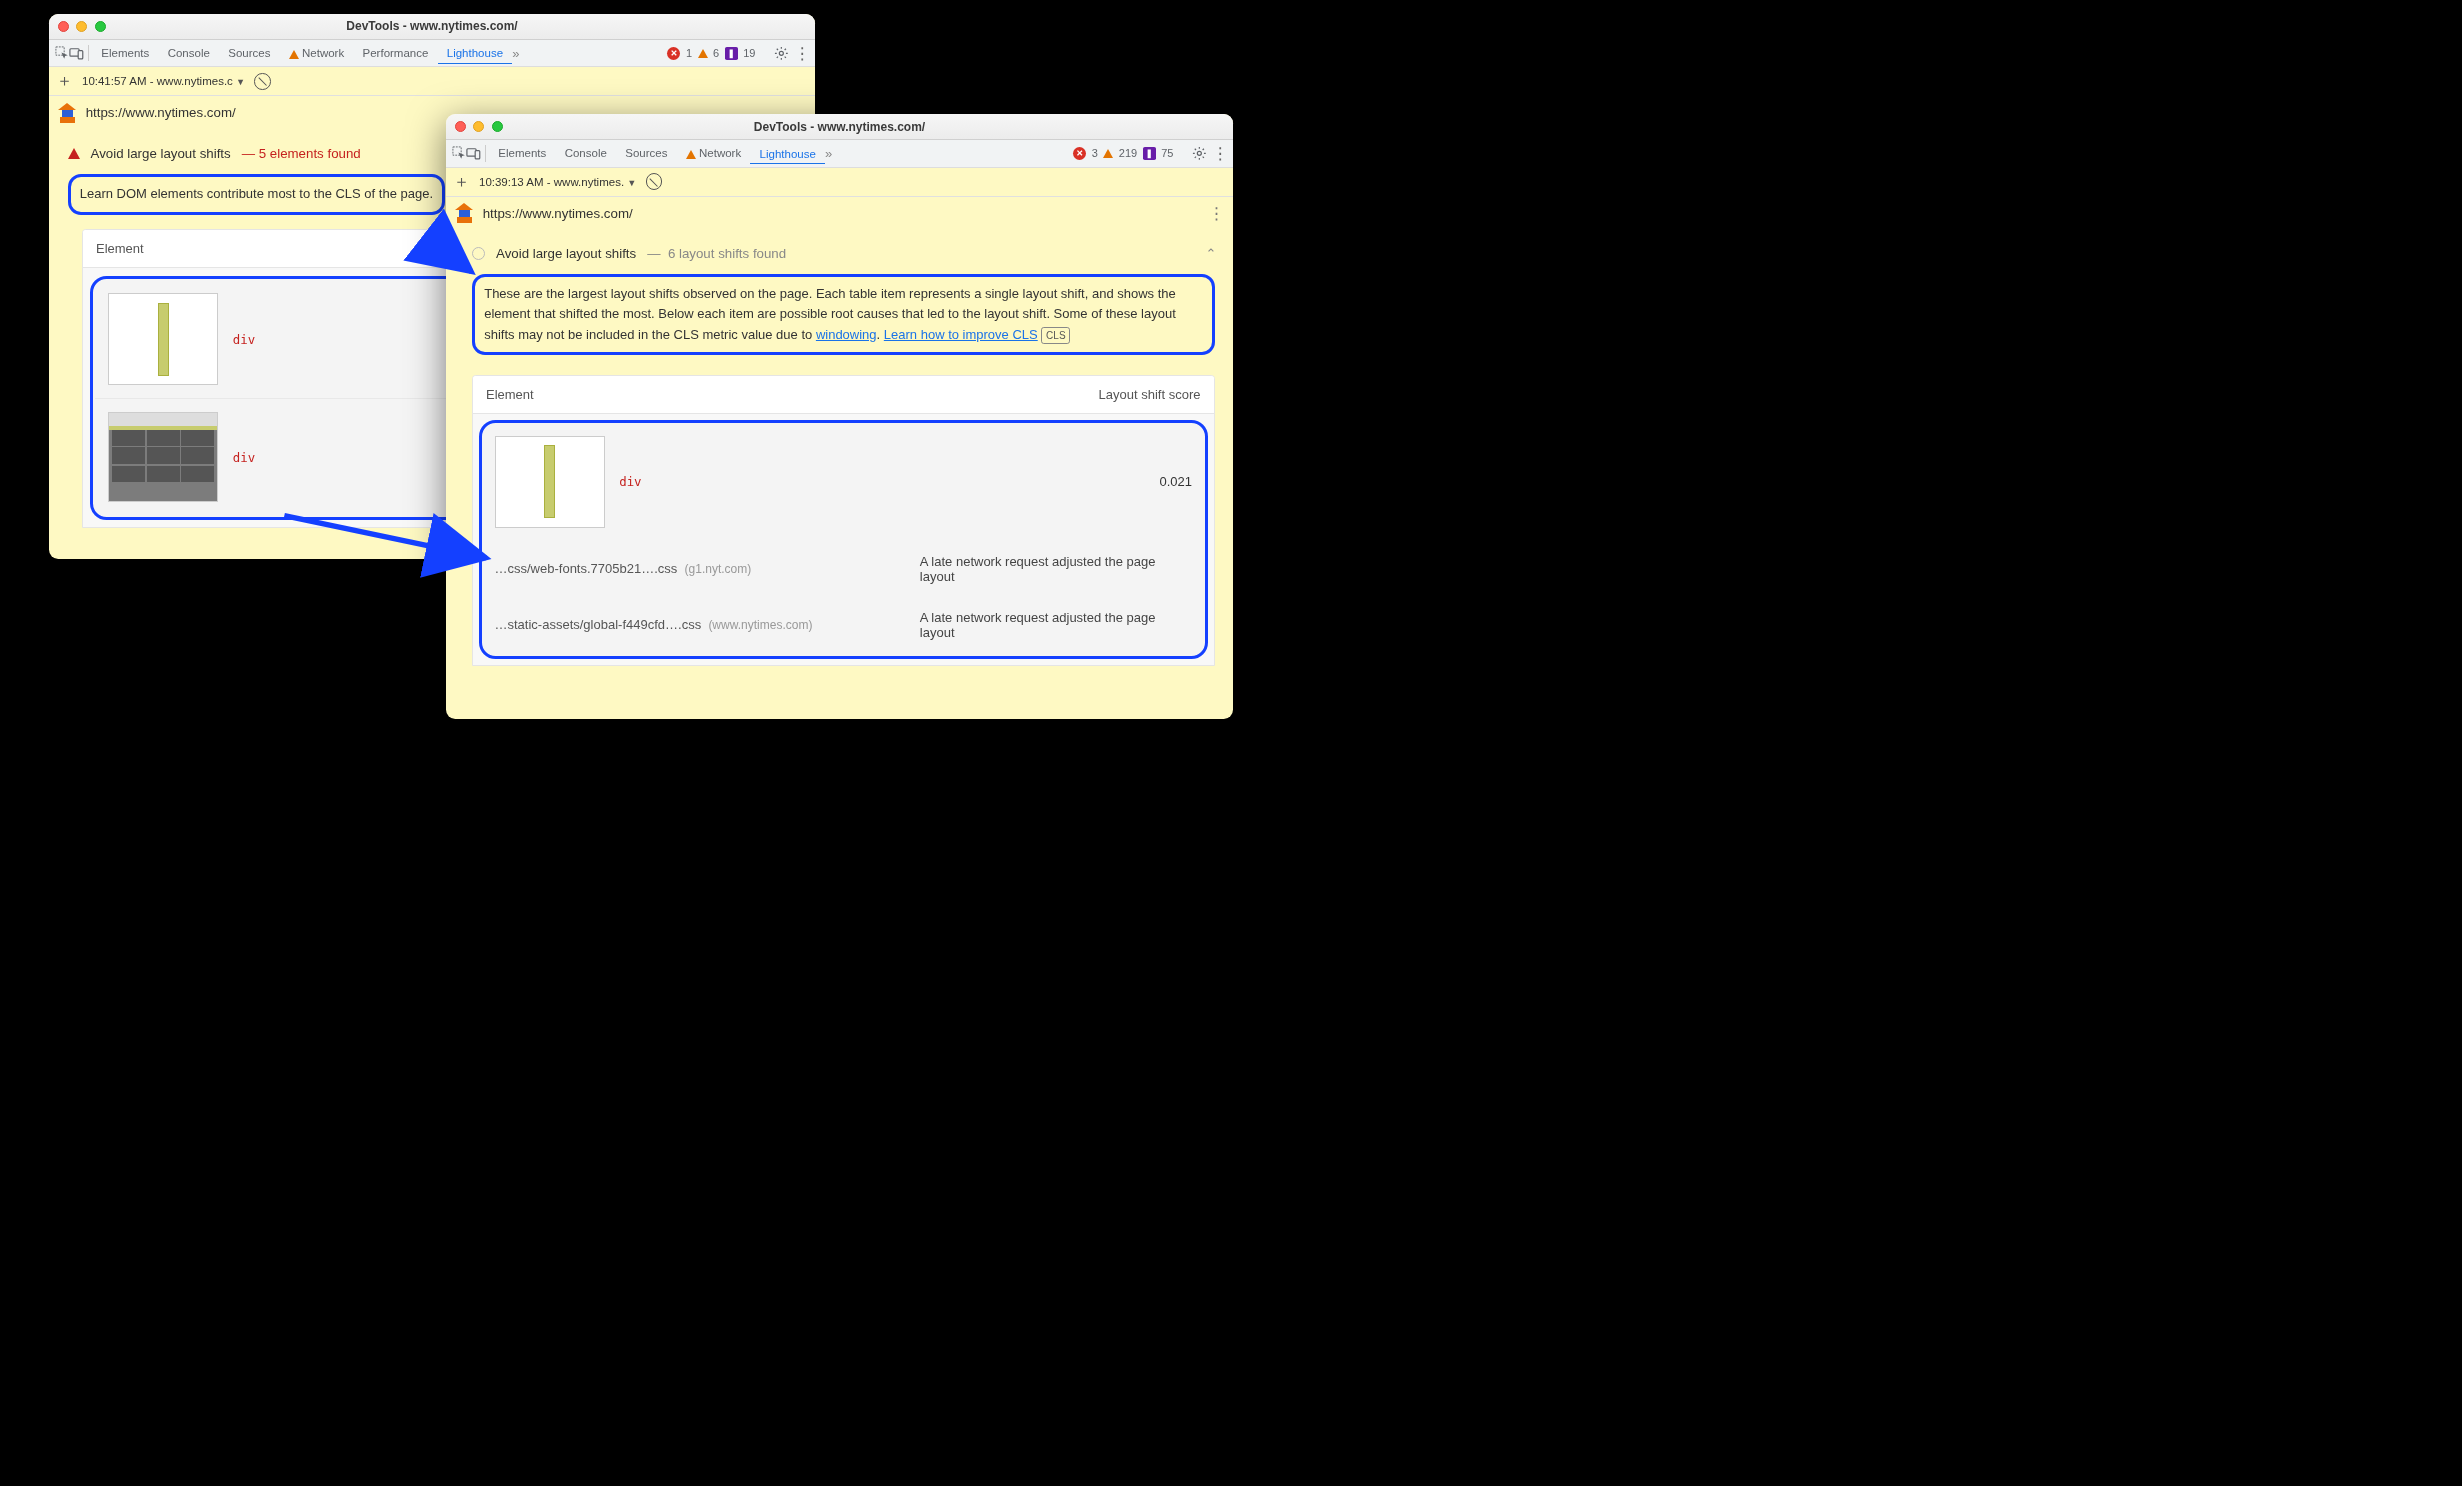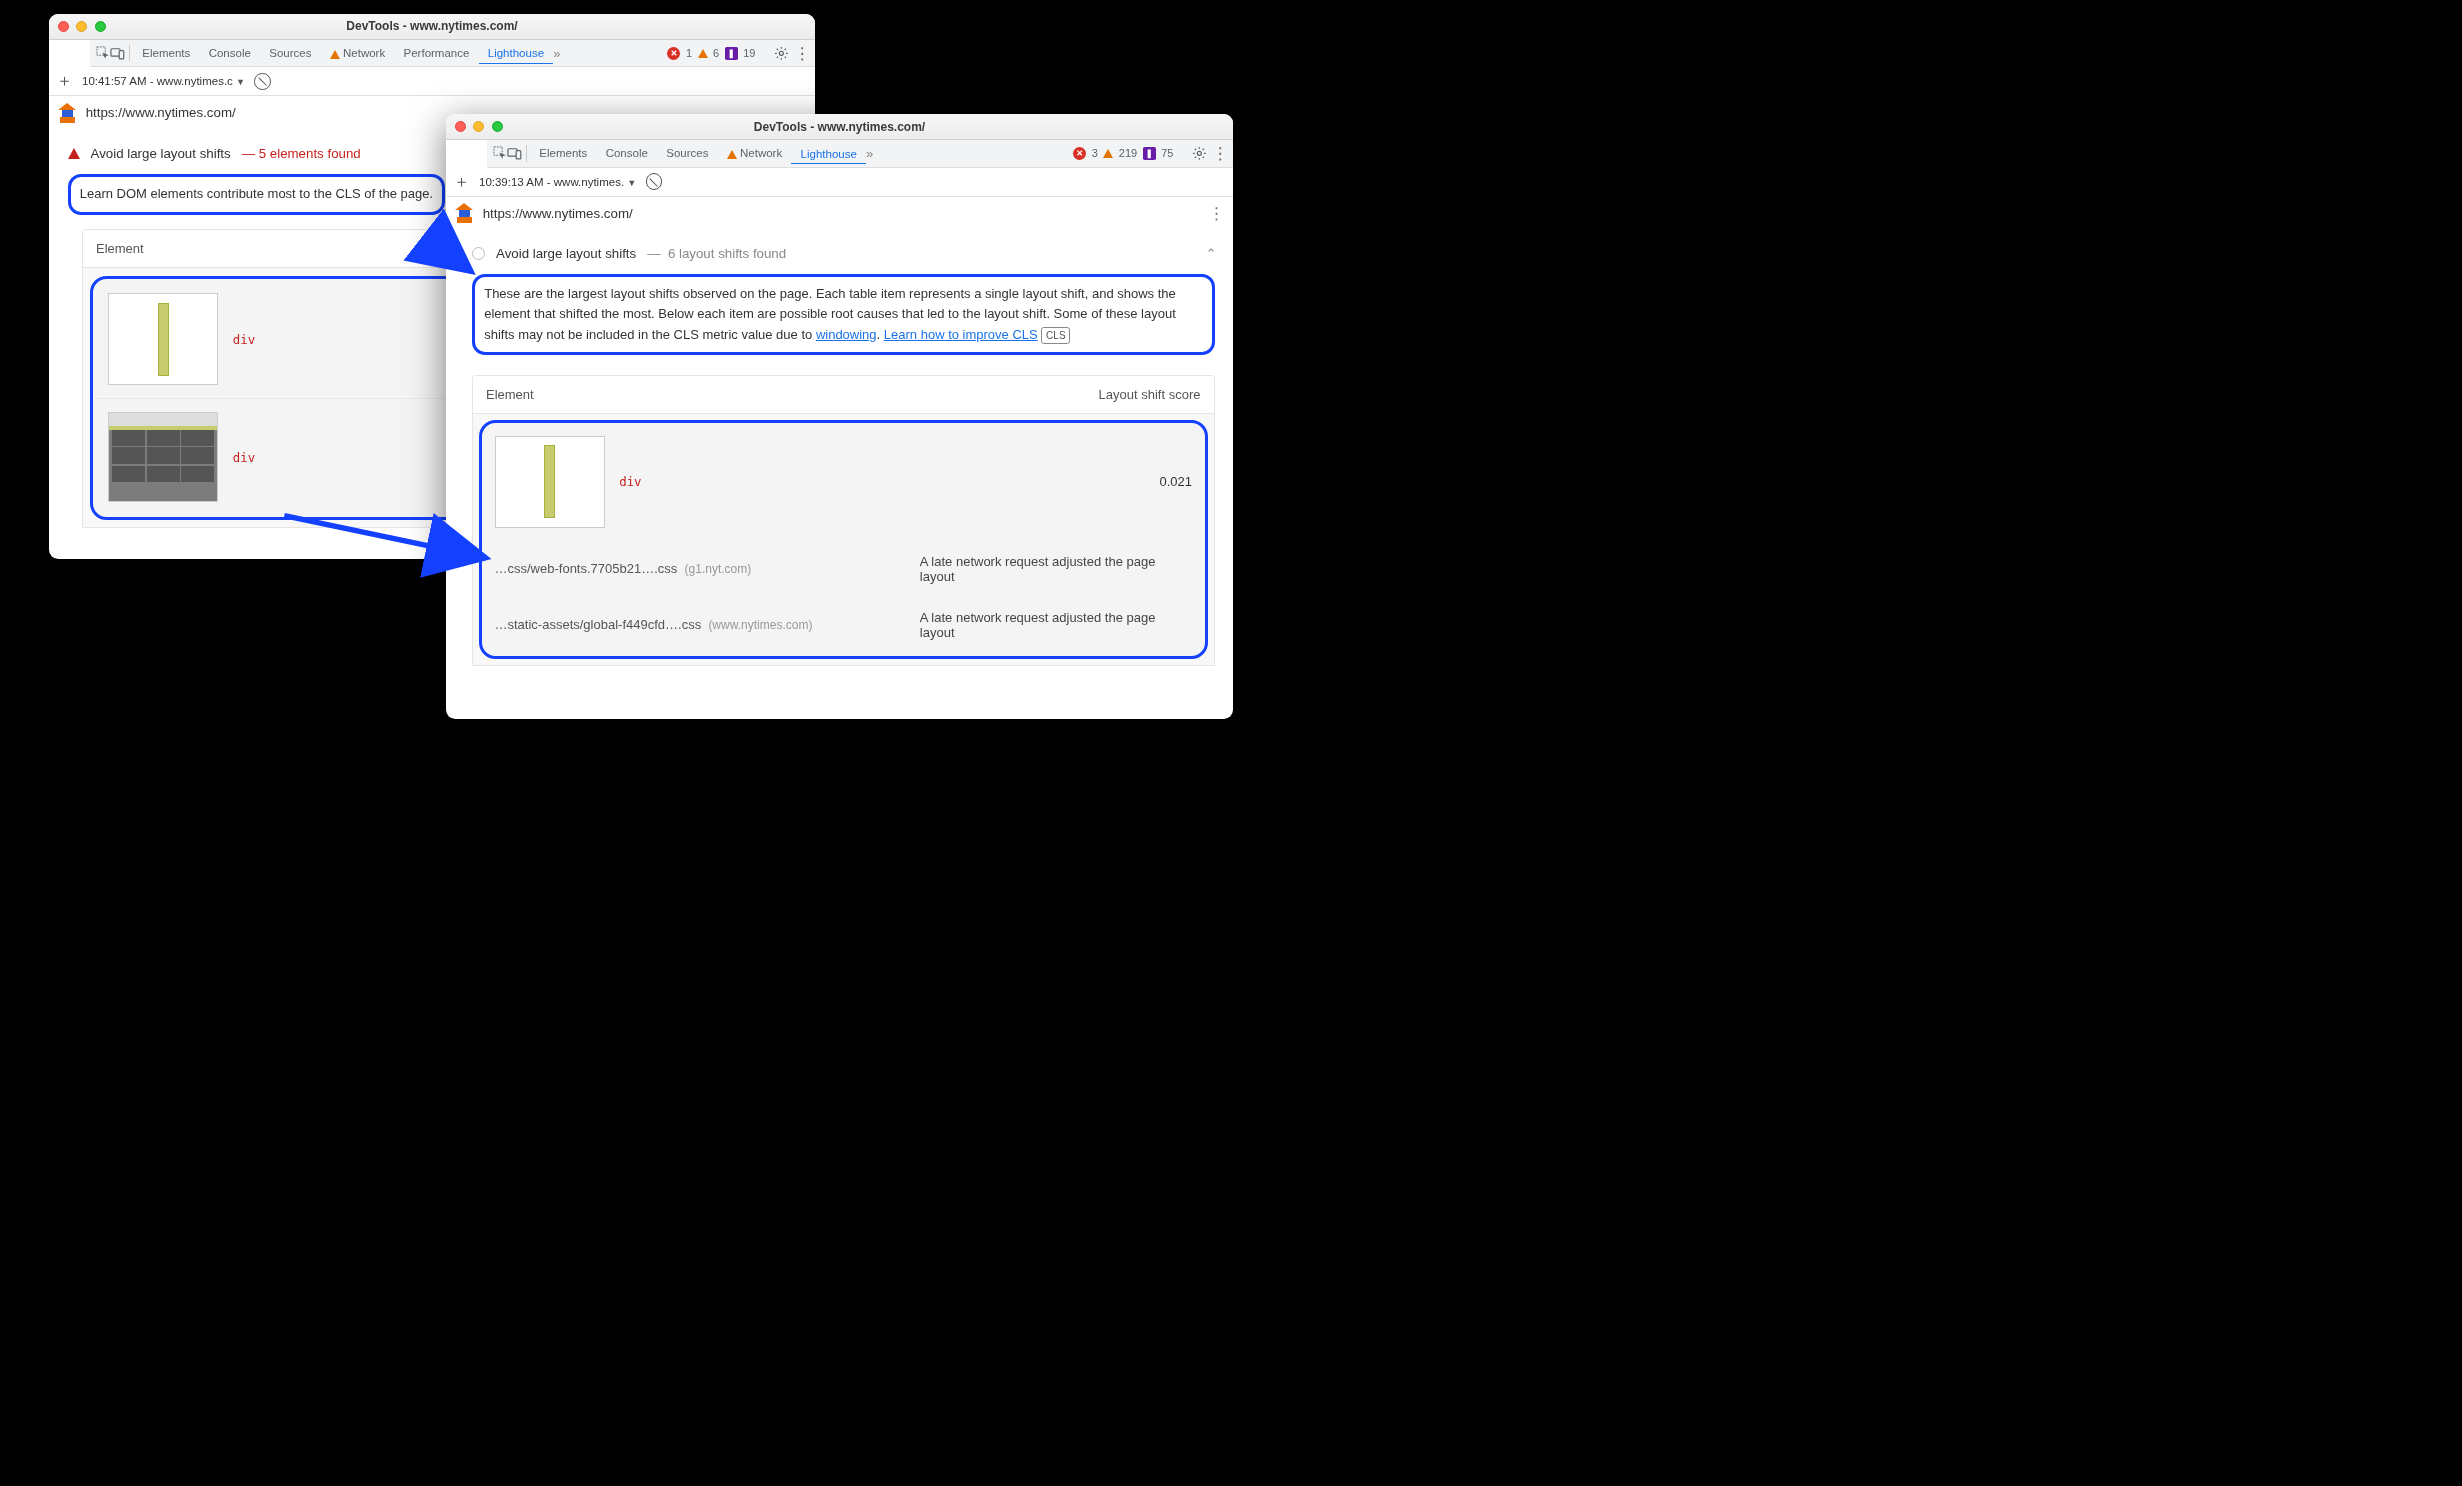"DevTools - www.nytimes.com/" .window { background: #ffffff -> #fef9c3 }
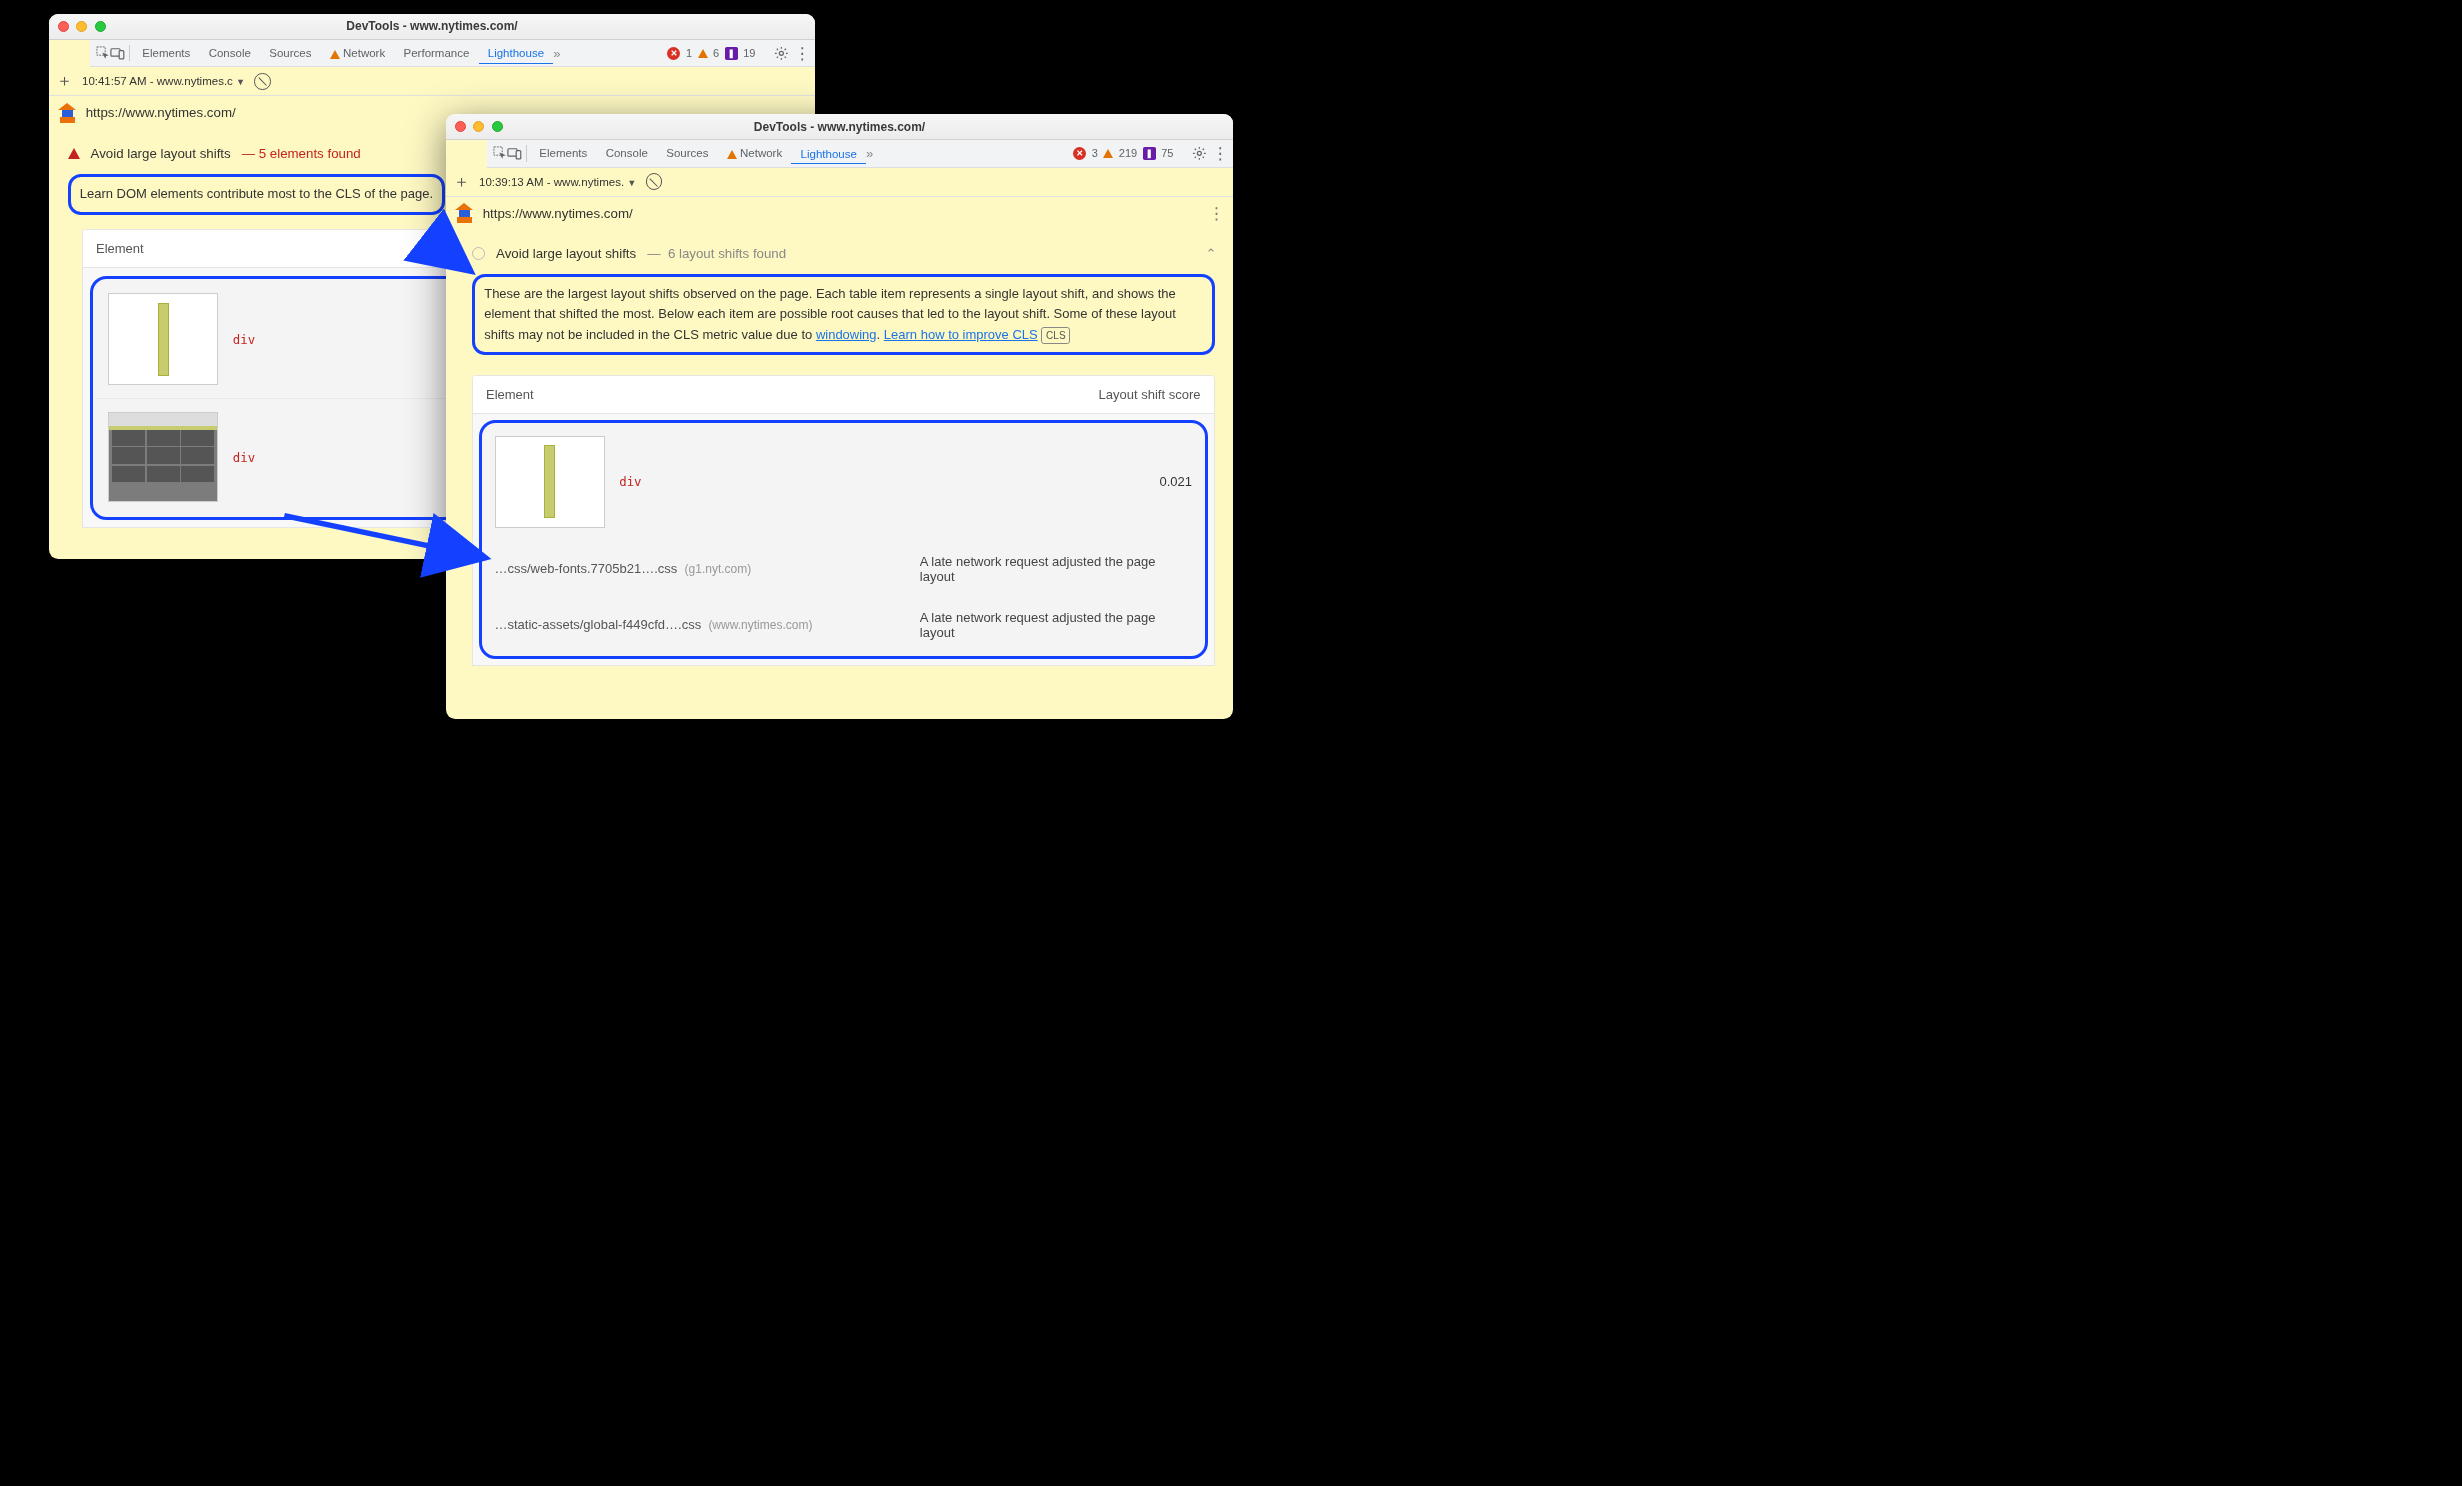"Elements" .toolbar { margin-left: 41px -> none }
